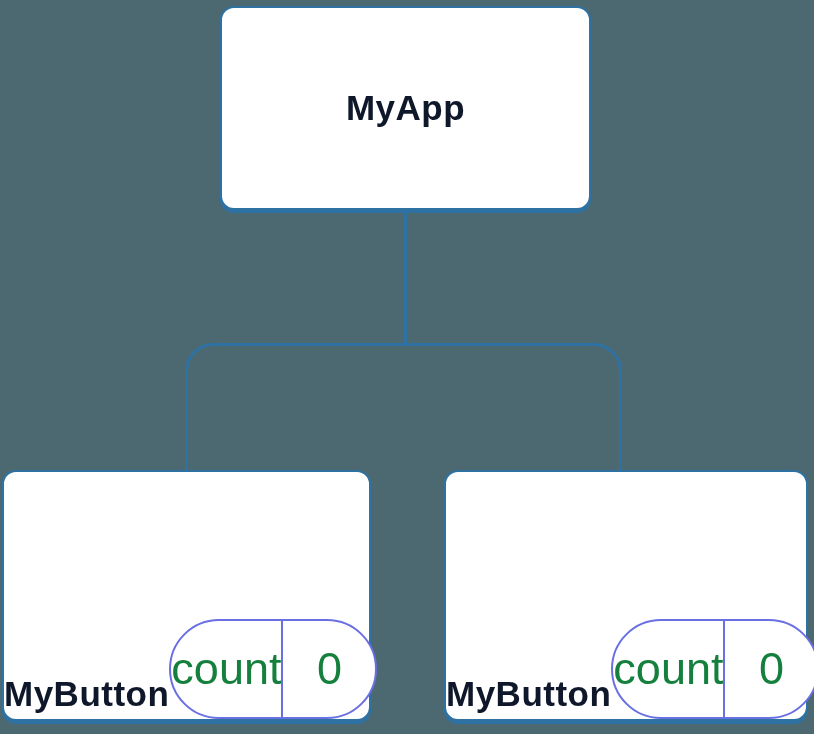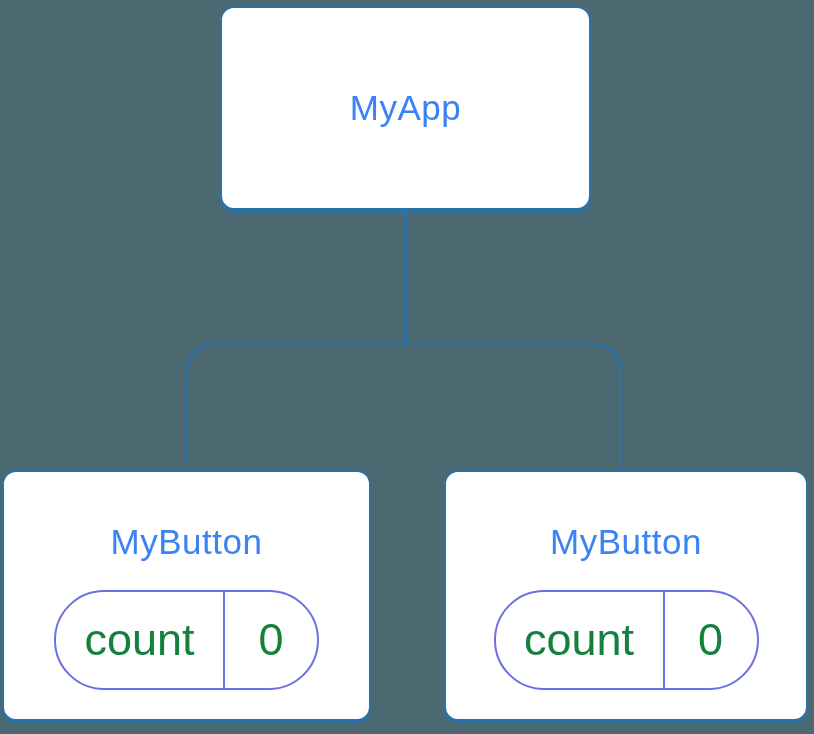"MyApp" .node-title { color: #3b82f6 -> #0f172a; font-weight: 400 -> 700 }
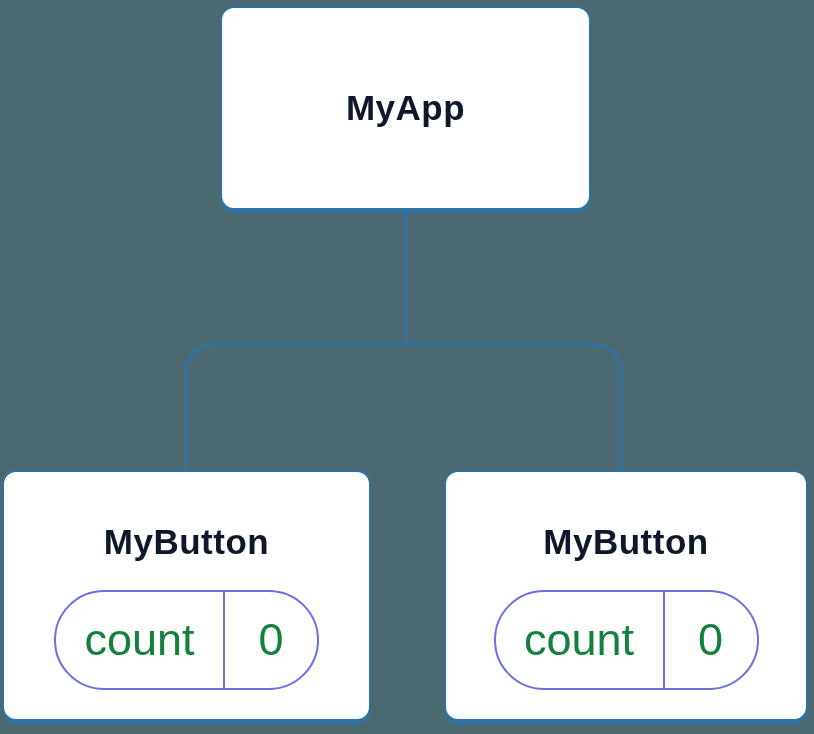"MyButton" .node-child { align-items: center -> flex-end; flex-direction: column -> none }
